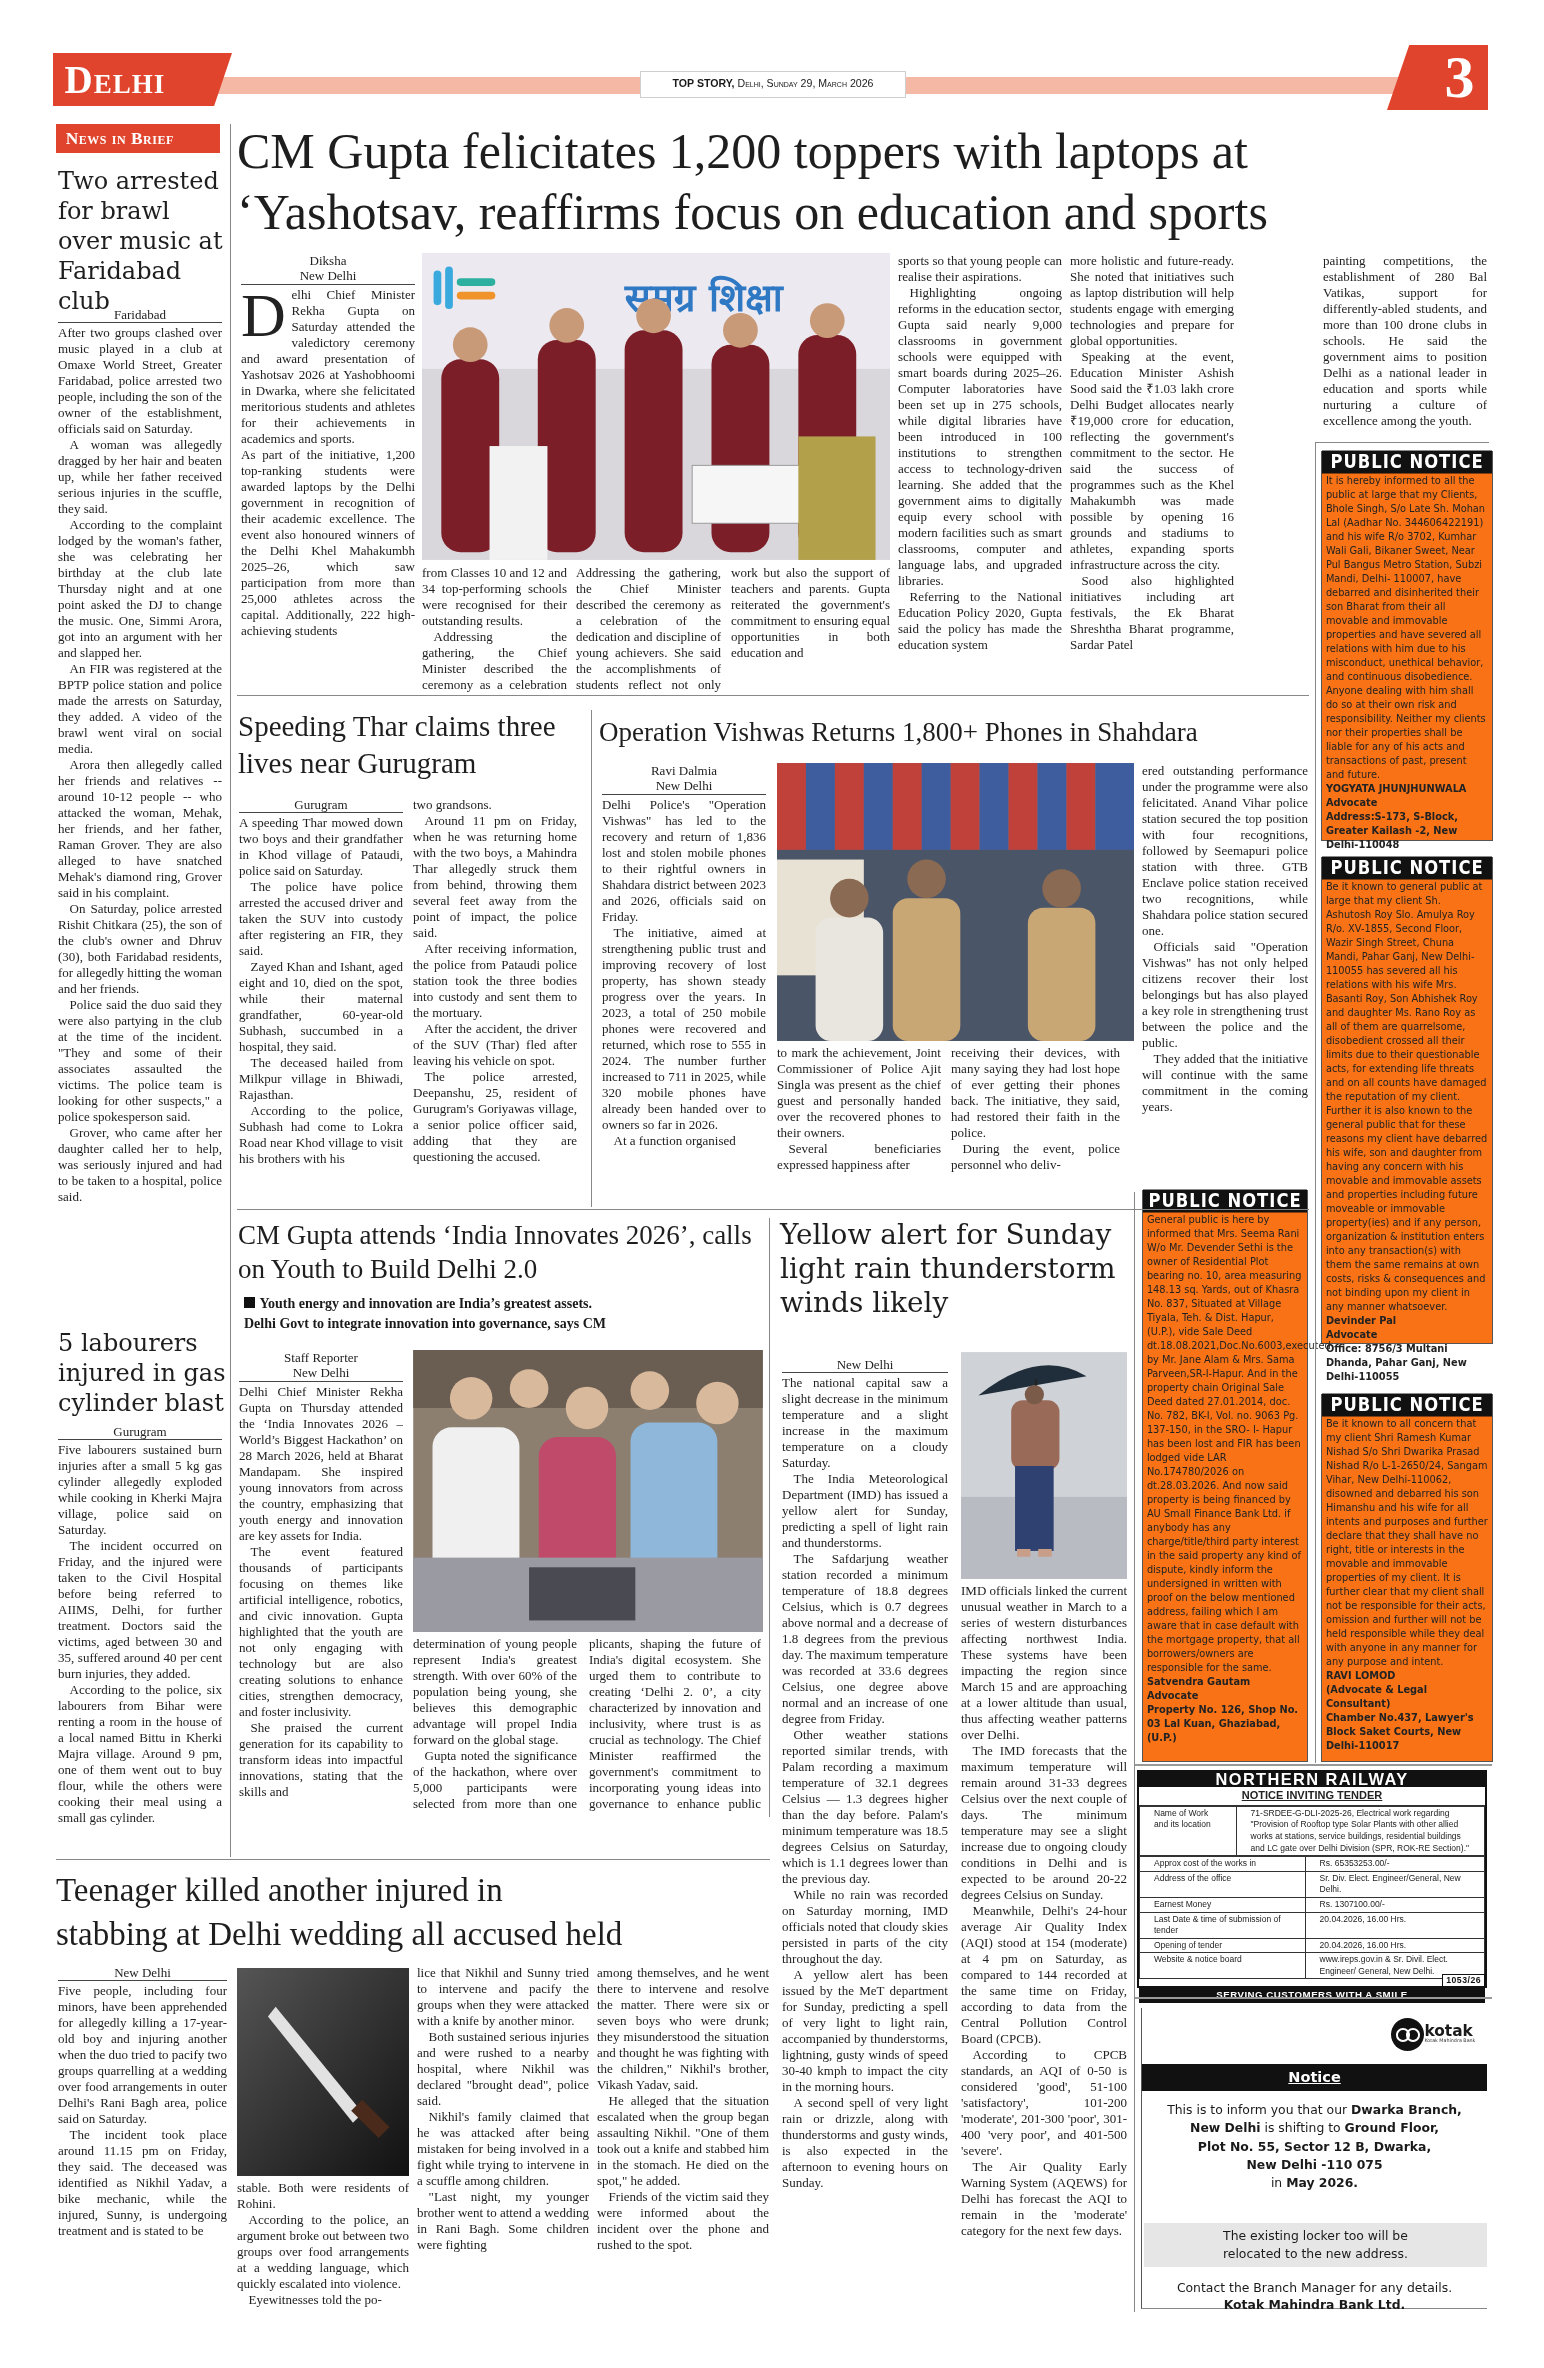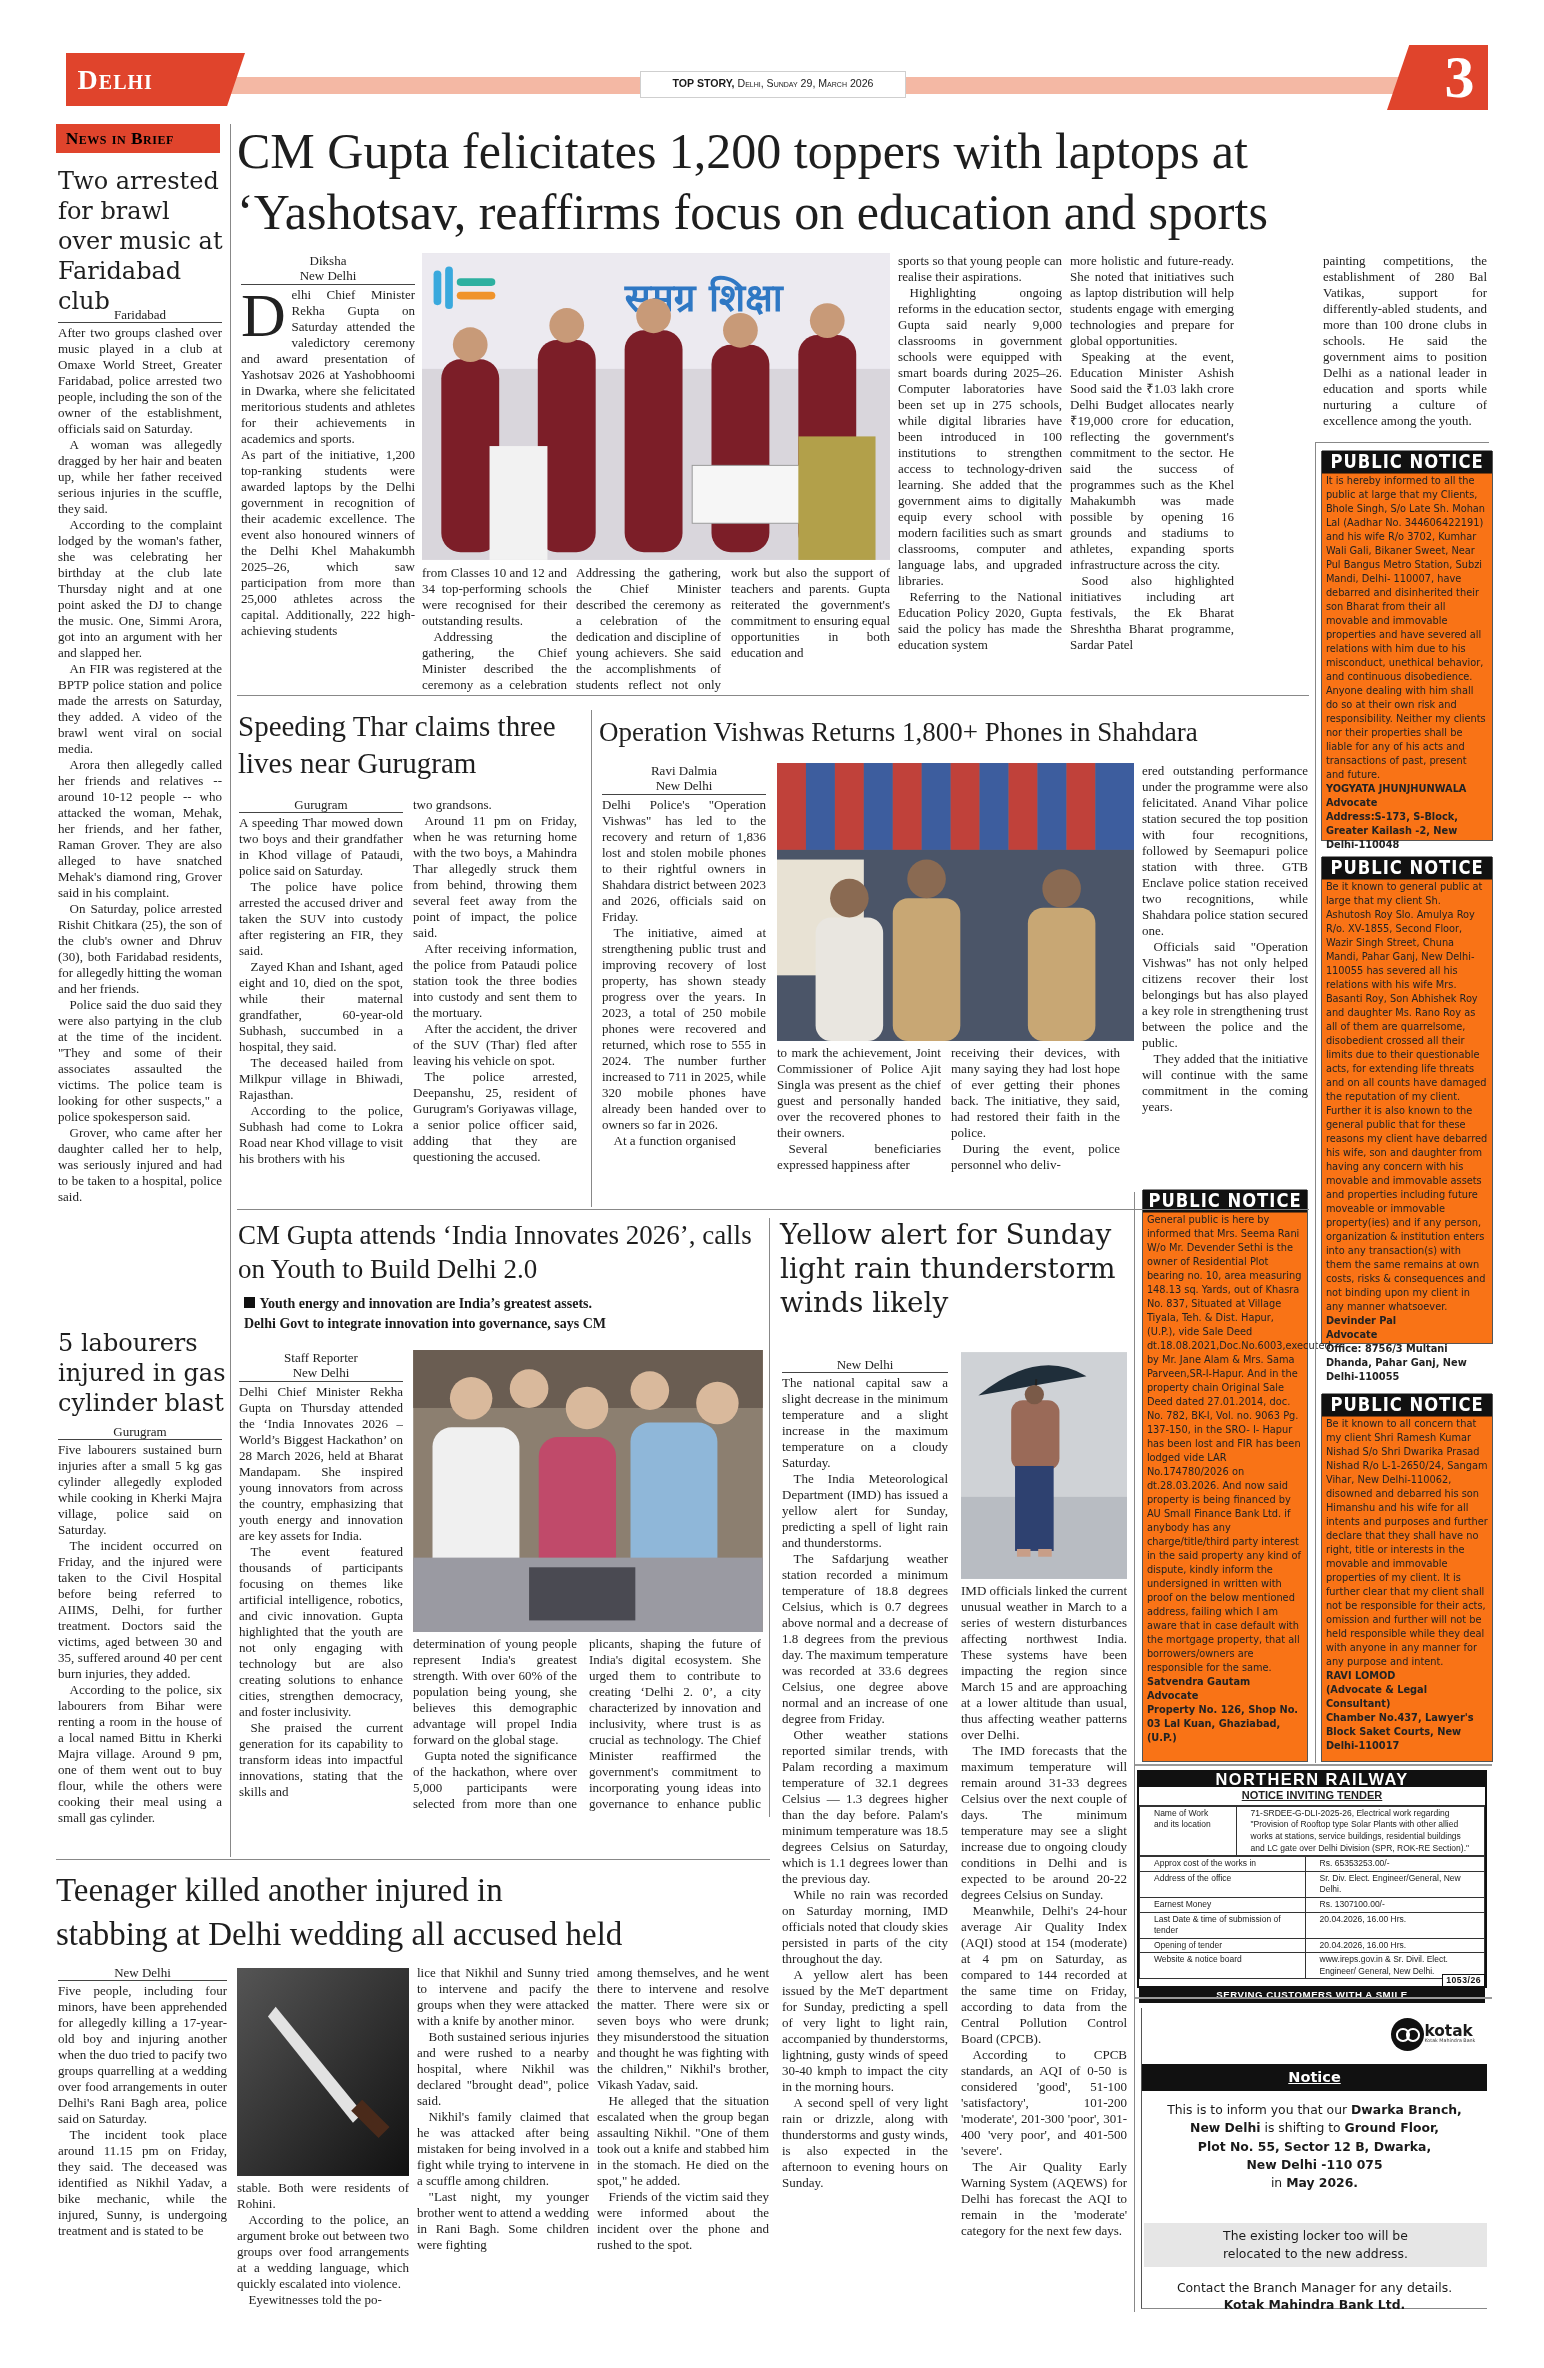"Delhi" .mast-logo { font-size: 28px -> 39px; left: 66px -> 53px }
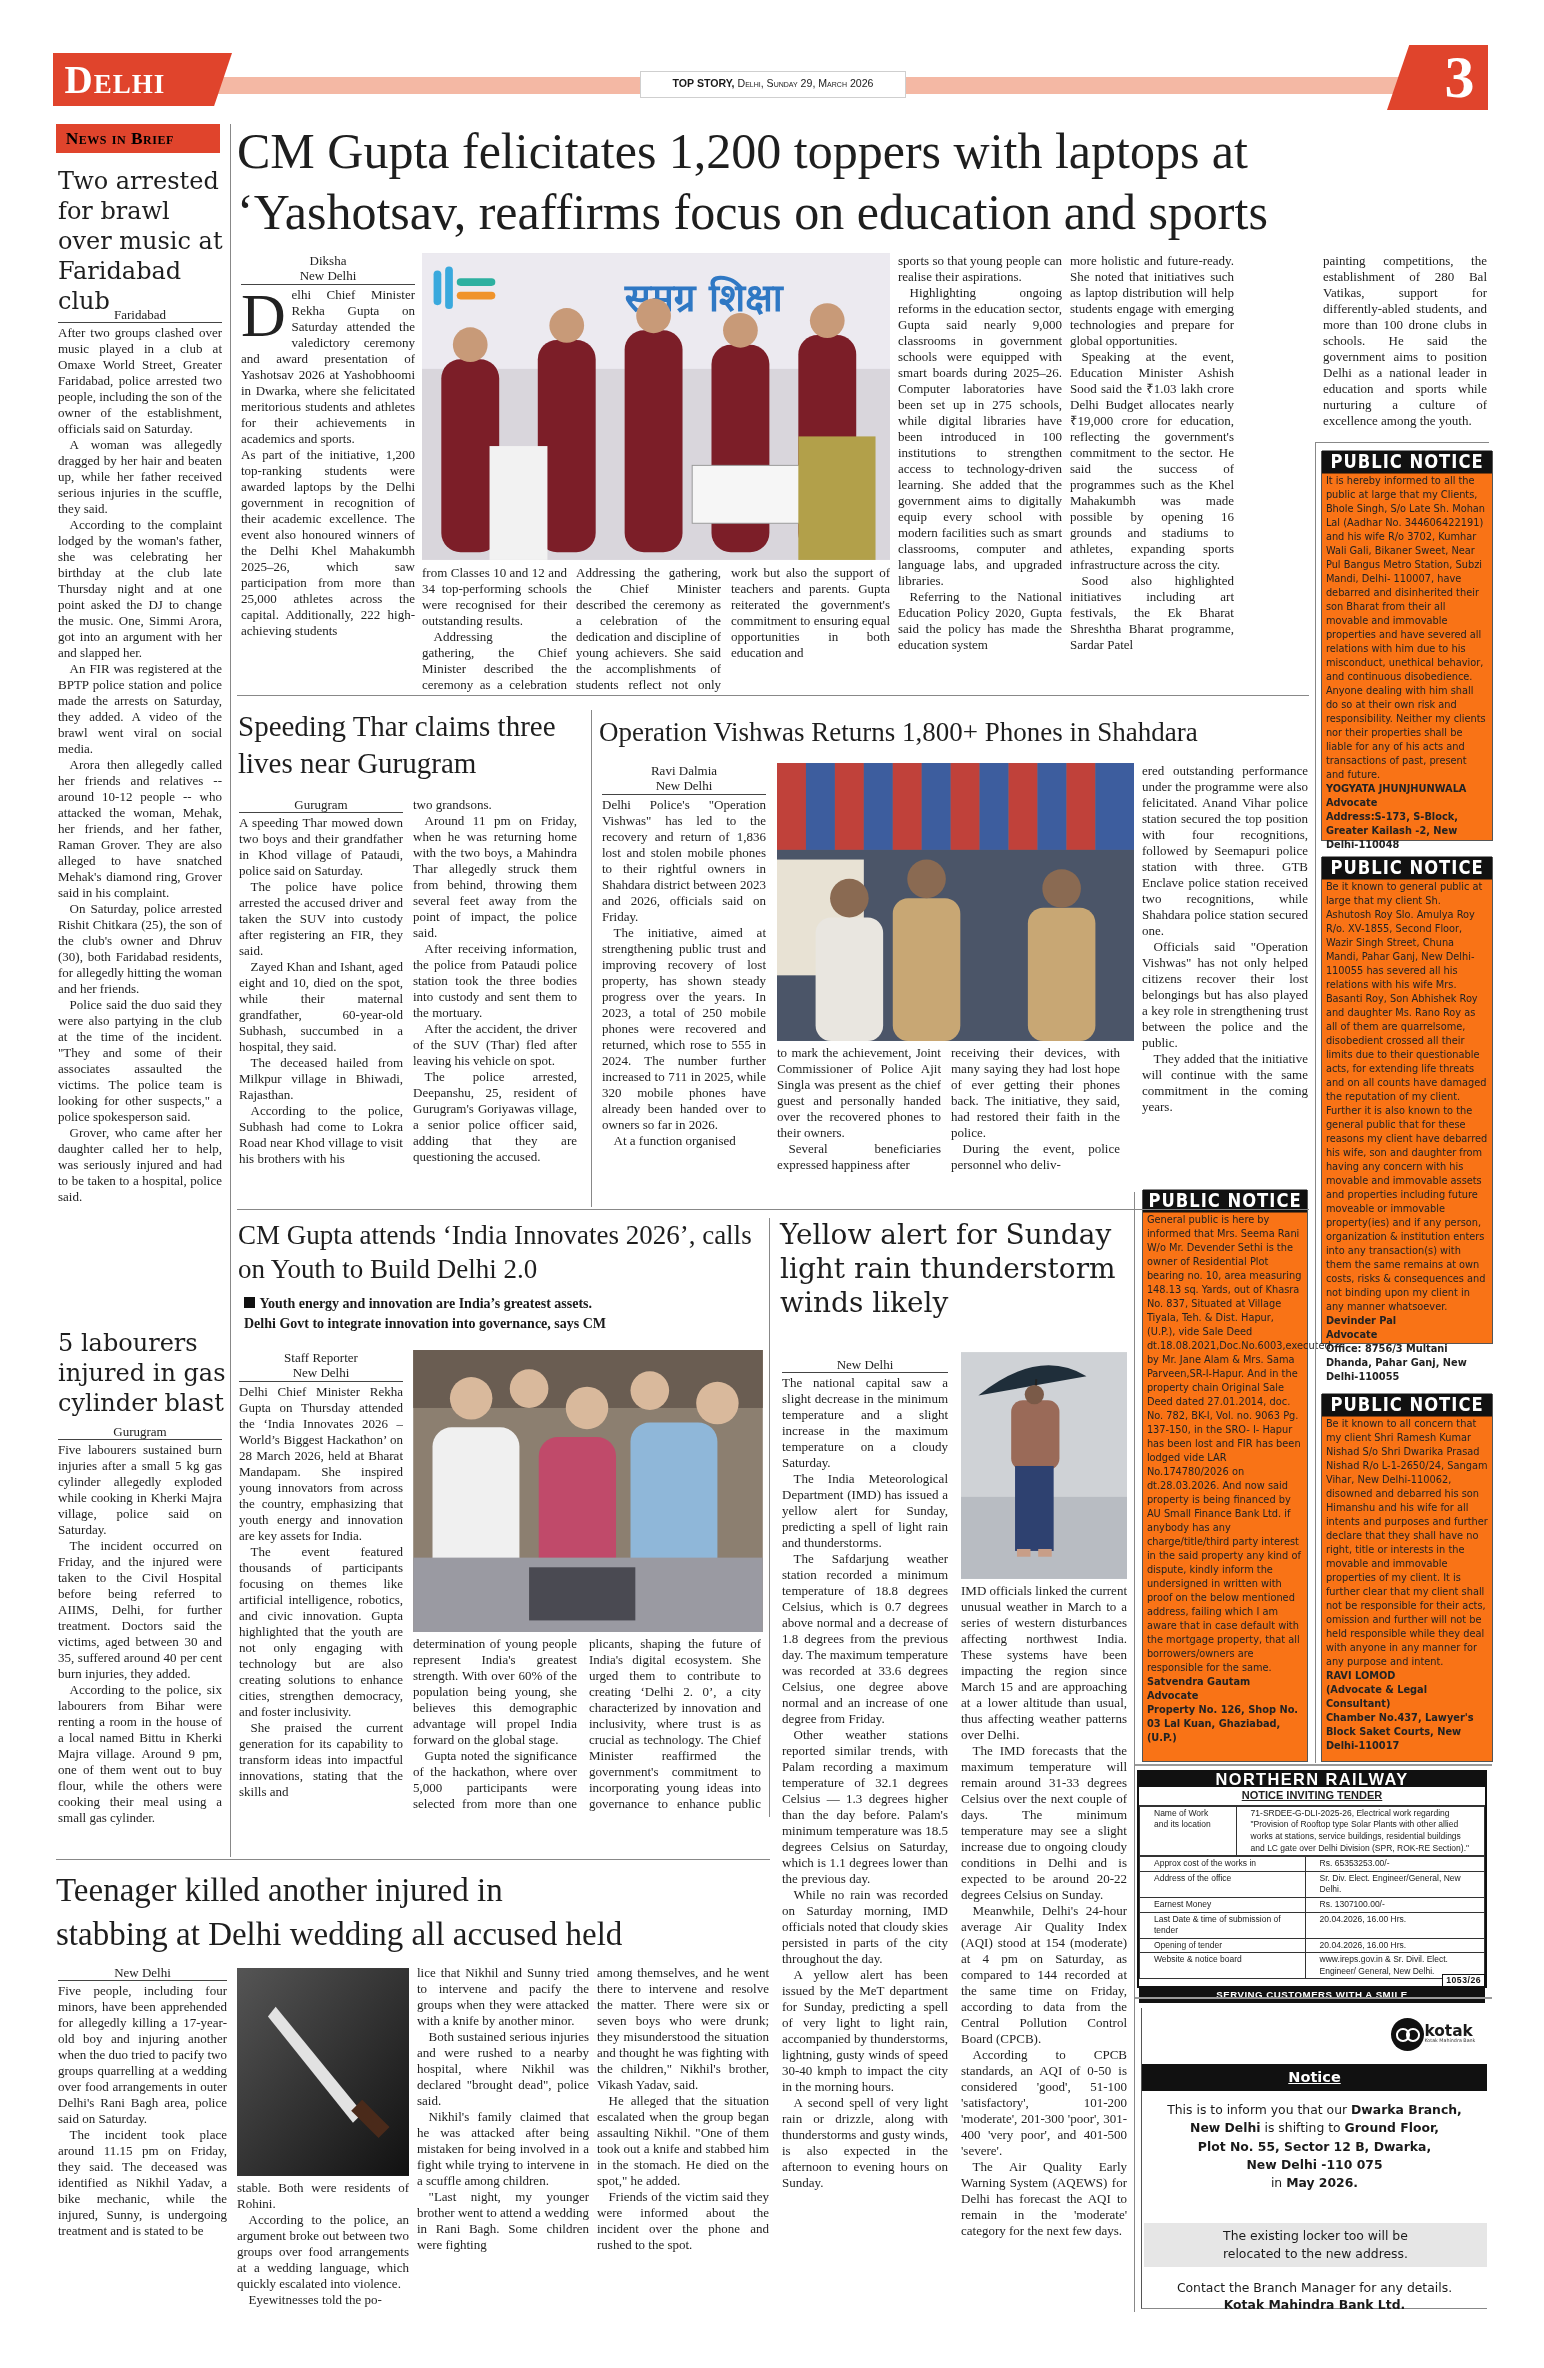"News in Brief" .kicker { color: #000000 -> #ffffff }
